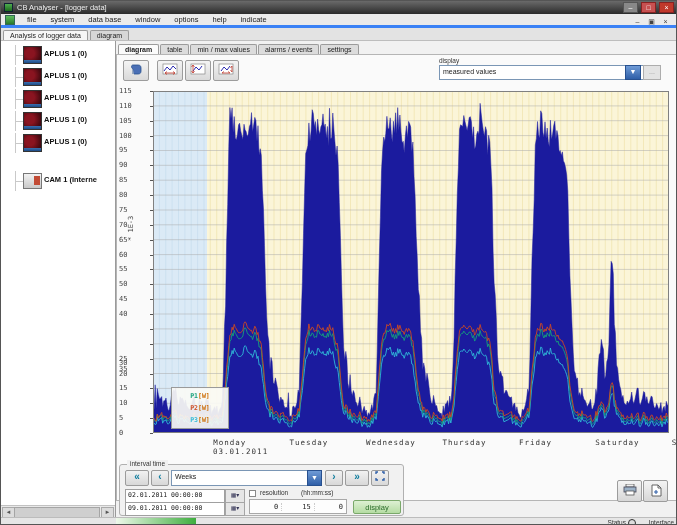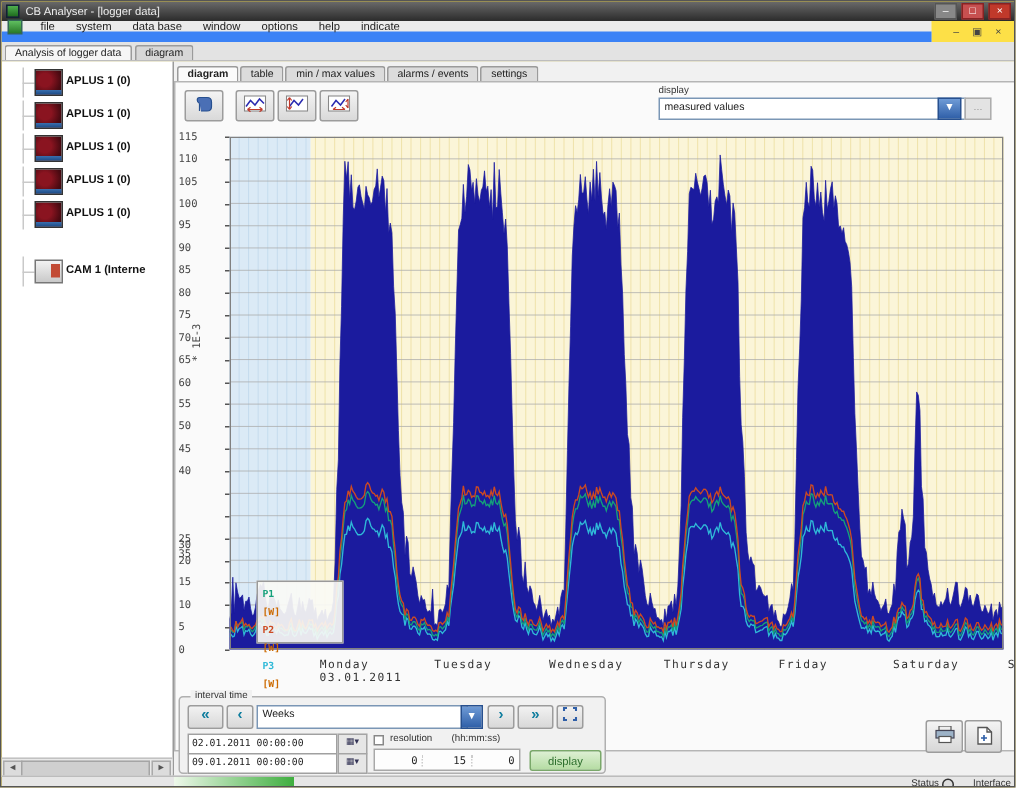"file" #menubar { border-bottom: 7px solid #3b82f6 -> 3px solid #3b82f6; width: 620px -> 677px }
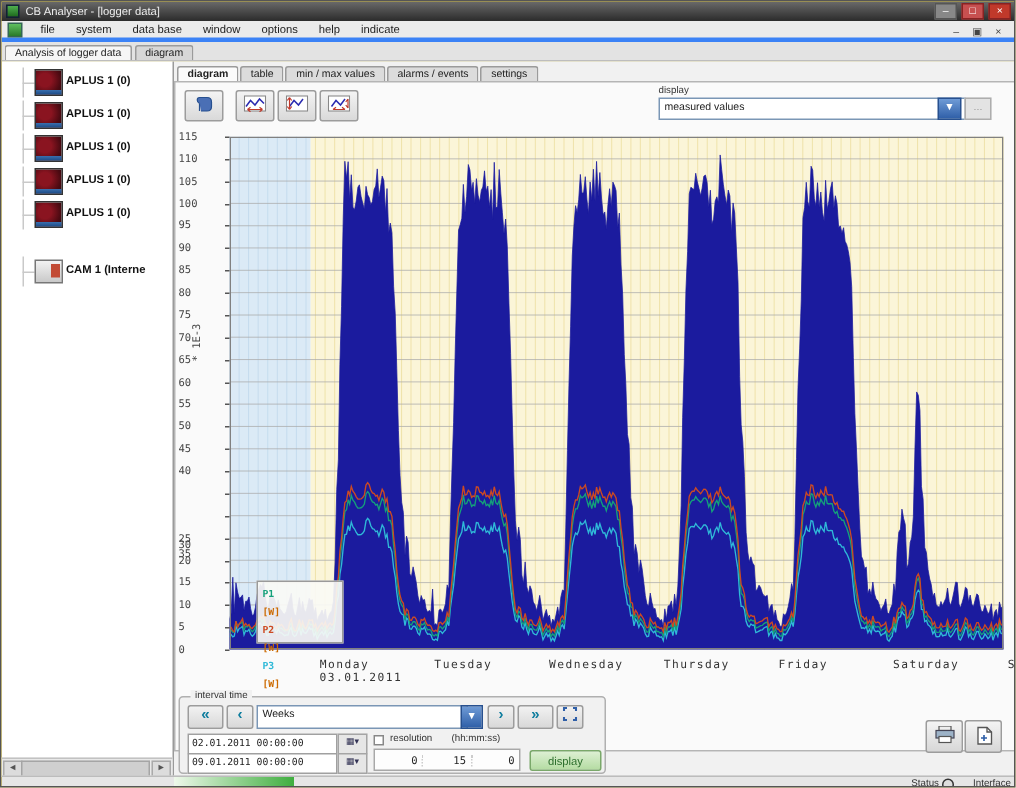"P1" .leg-row { flex-direction: column -> none }
